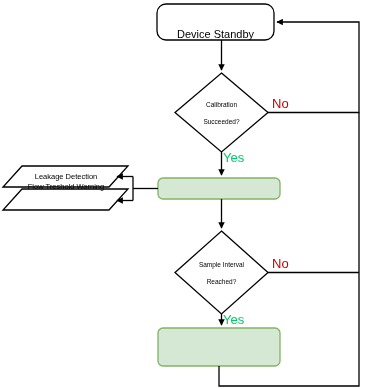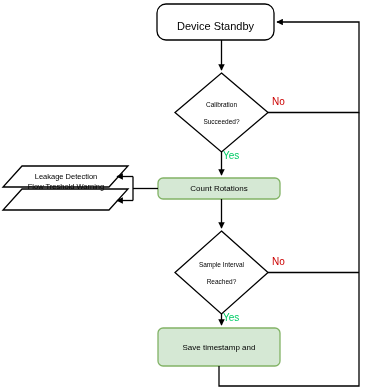"Device Standby" div.node-label { top: 8px -> 16px }
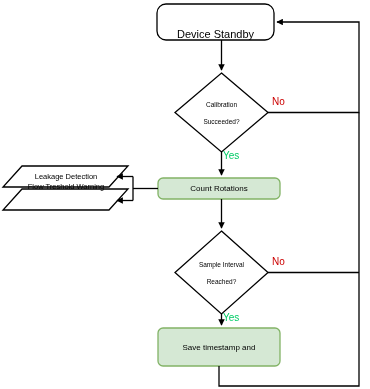"No" .edge-label { font-size: 10px -> 13px }
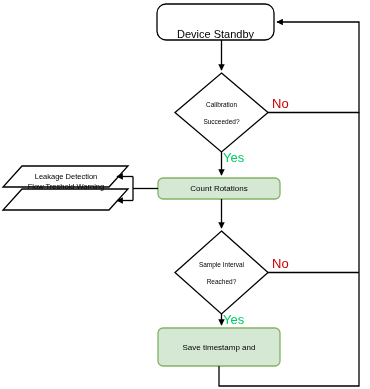"Count Rotations" div.node-label { html: <div> <span>Count Rotations</span> </div> -> none }
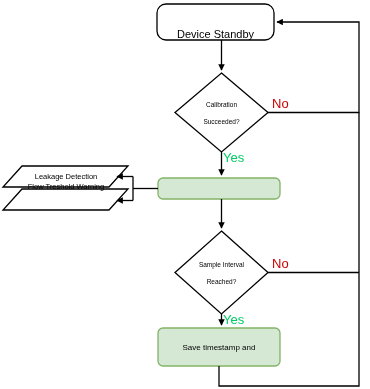"Save timestamp and" span { html: <span>Save timestamp and</span> -> none }
